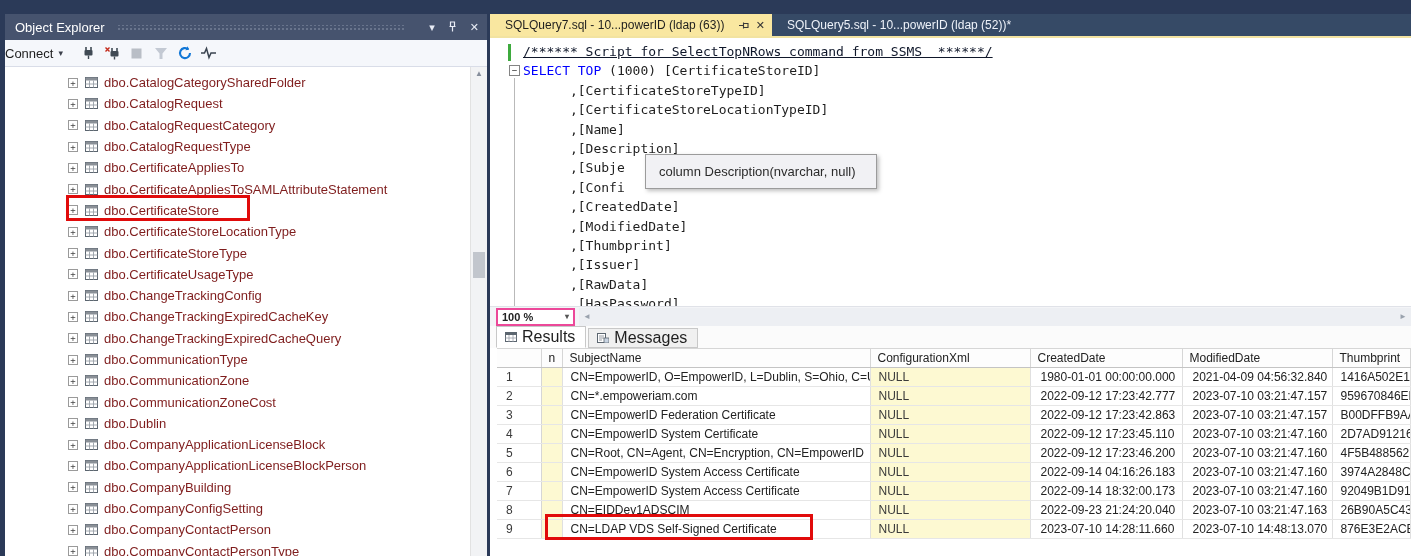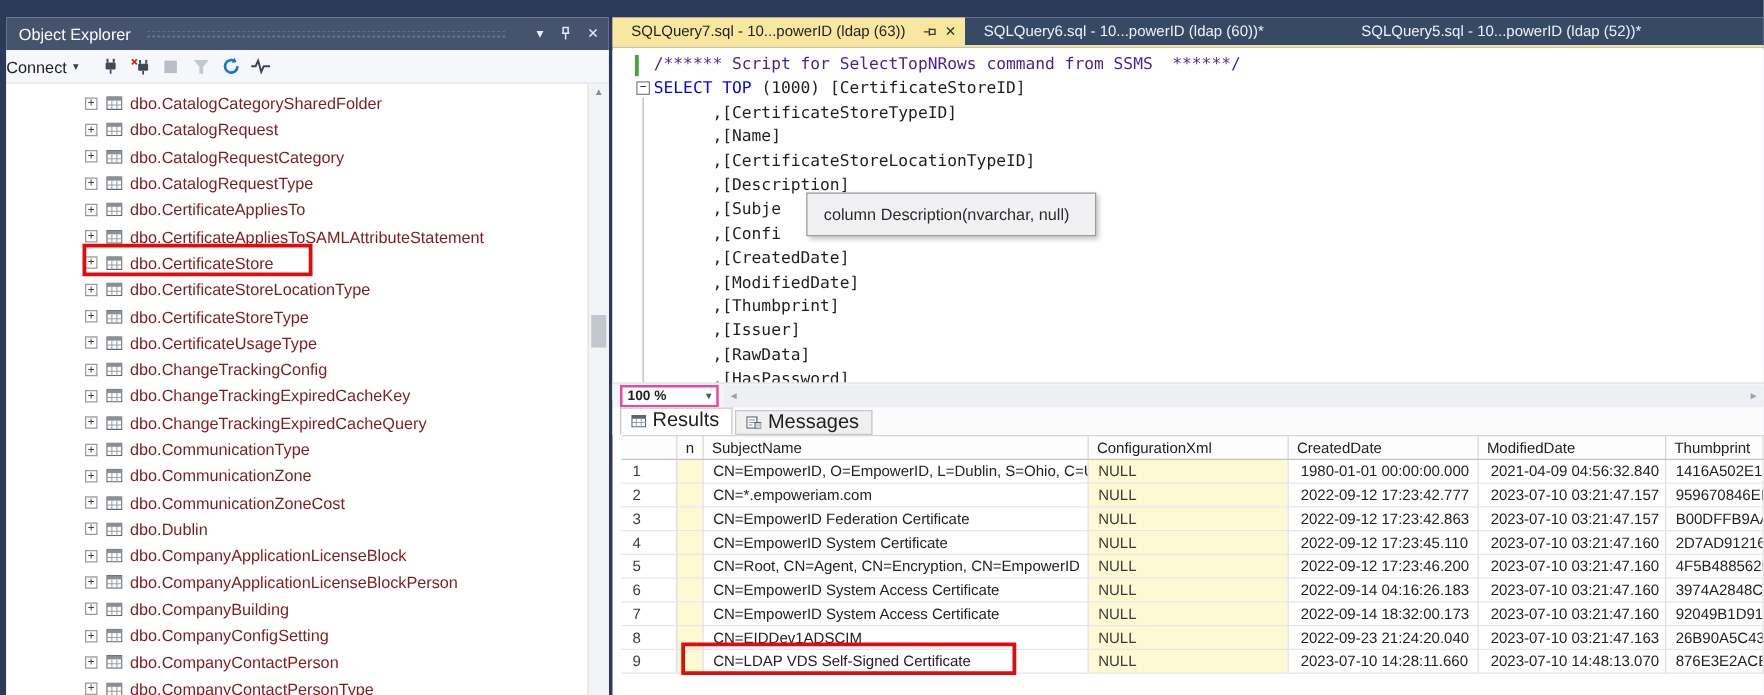"SQLQuery6.sql - 10...powerID (ldap" div.doc-tab { html: <div> <span>SQLQuery6.sql - 10...powerID (ldap (60))*</span> </div> -> none }
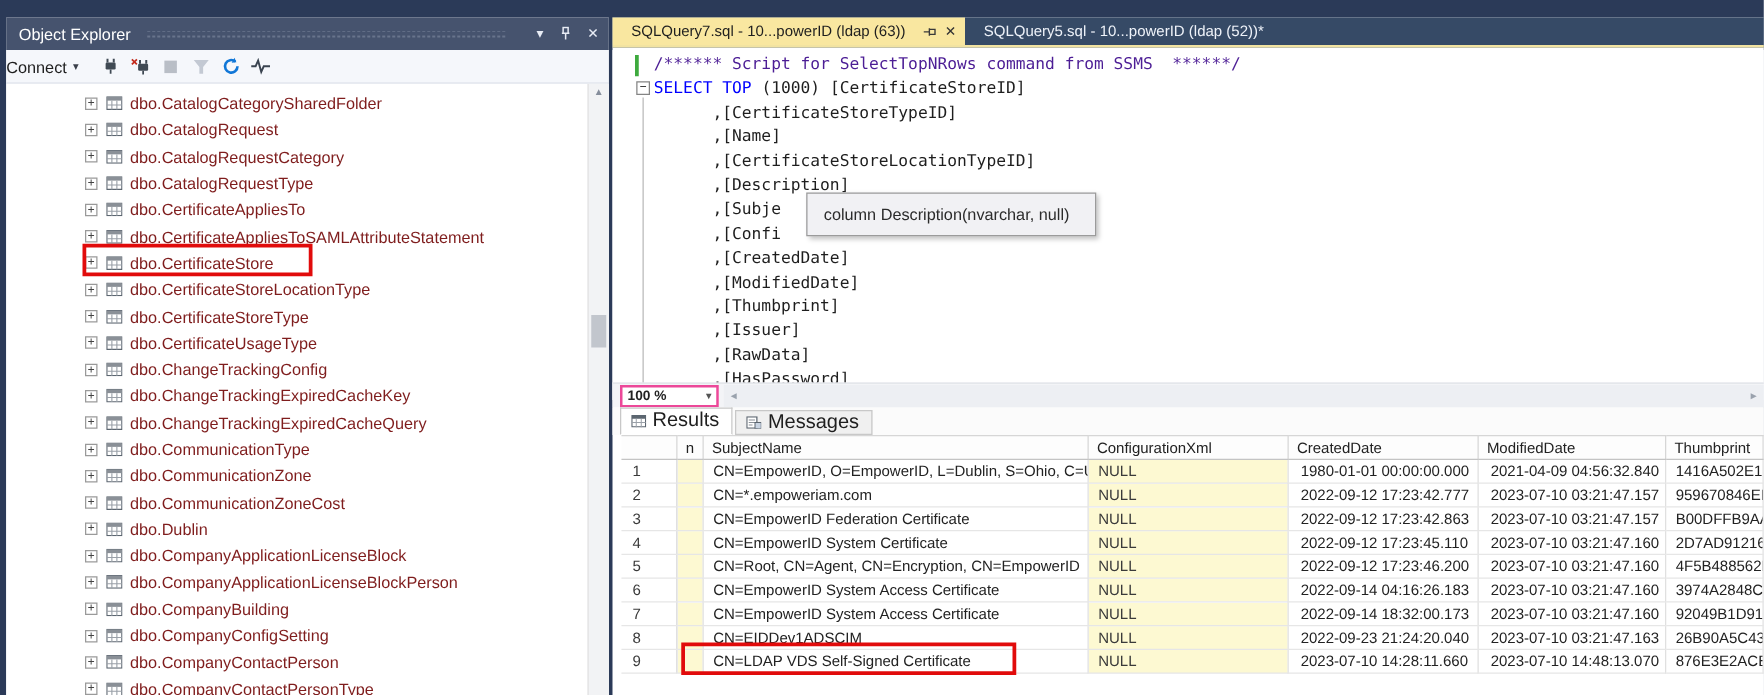"/****** Script for SelectTopNRows" .seg-comment { color: #4c1d95 -> #0f172a; text-decoration: none -> underline }
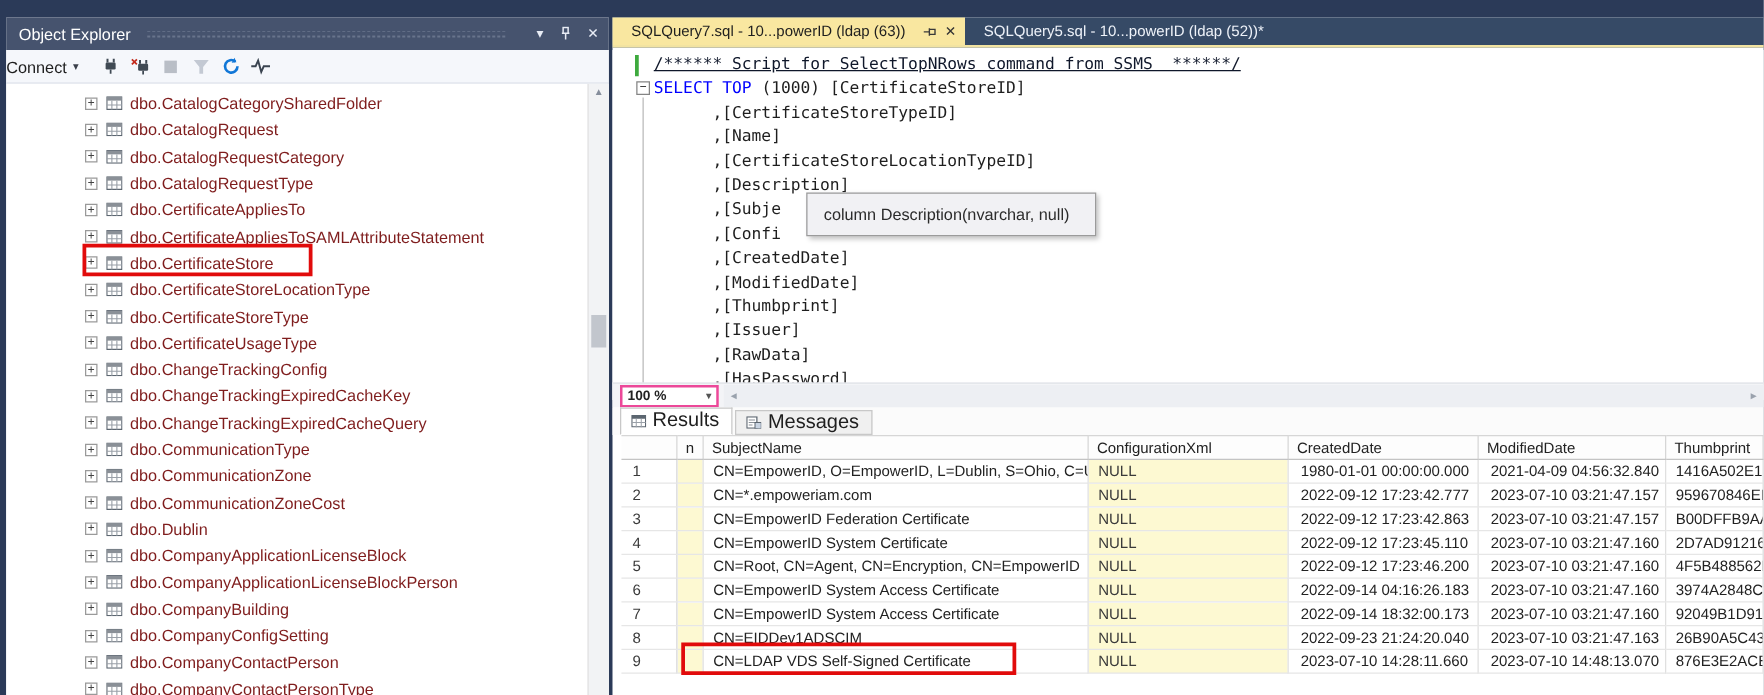",[Name]" div.code-line { order: before ",[CertificateStoreLocationTypeID]" -> after ",[CertificateStoreLocationTypeID]" }
